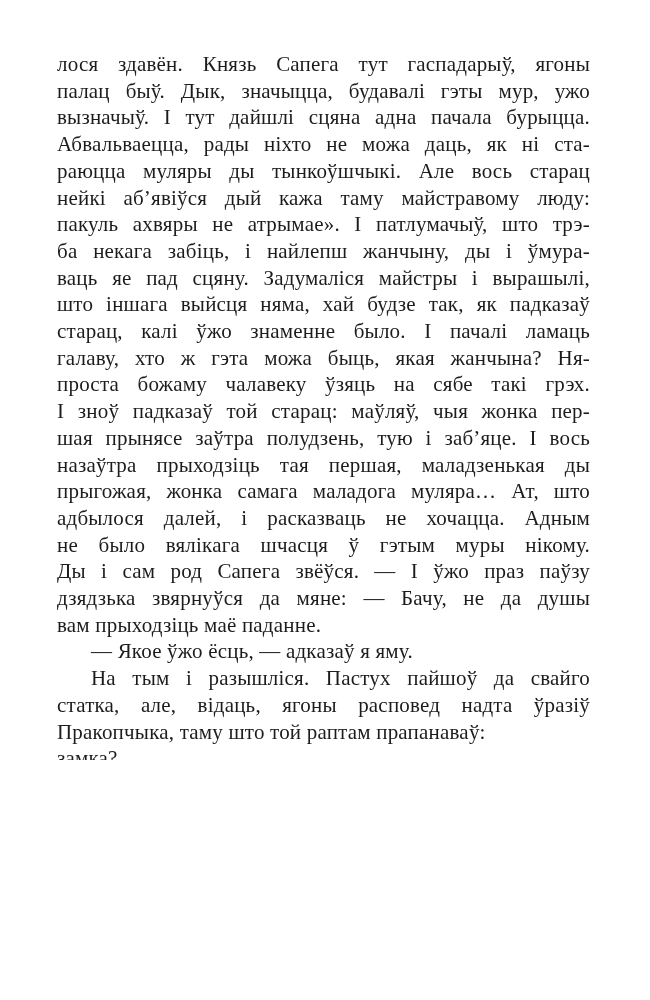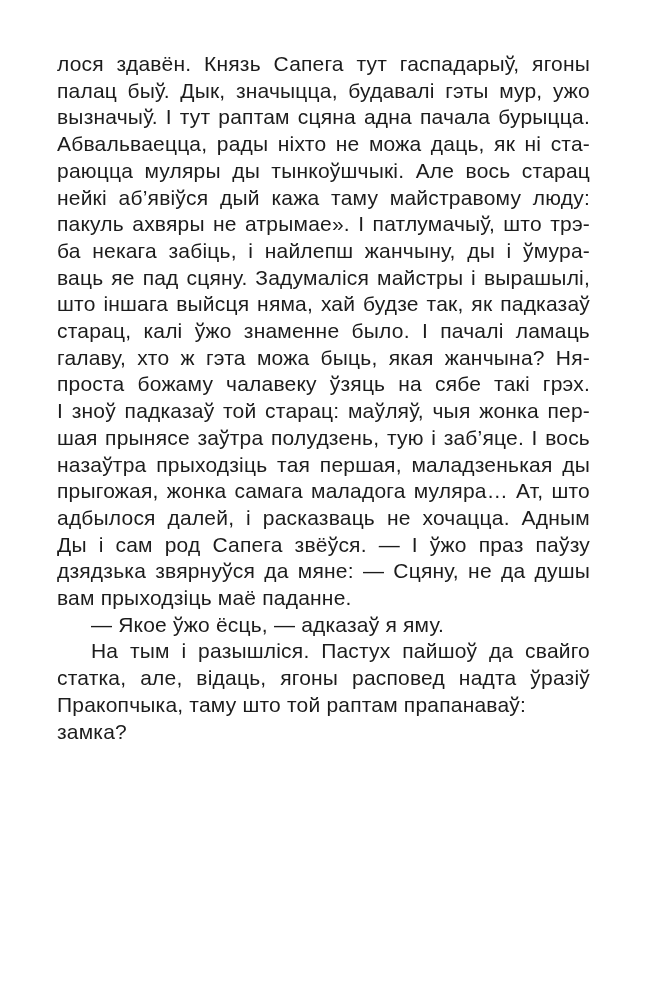"лося здавён. Князь Сапега тут" .book-page { font-family: Liberation Sans, sans-serif -> Liberation Serif, serif }
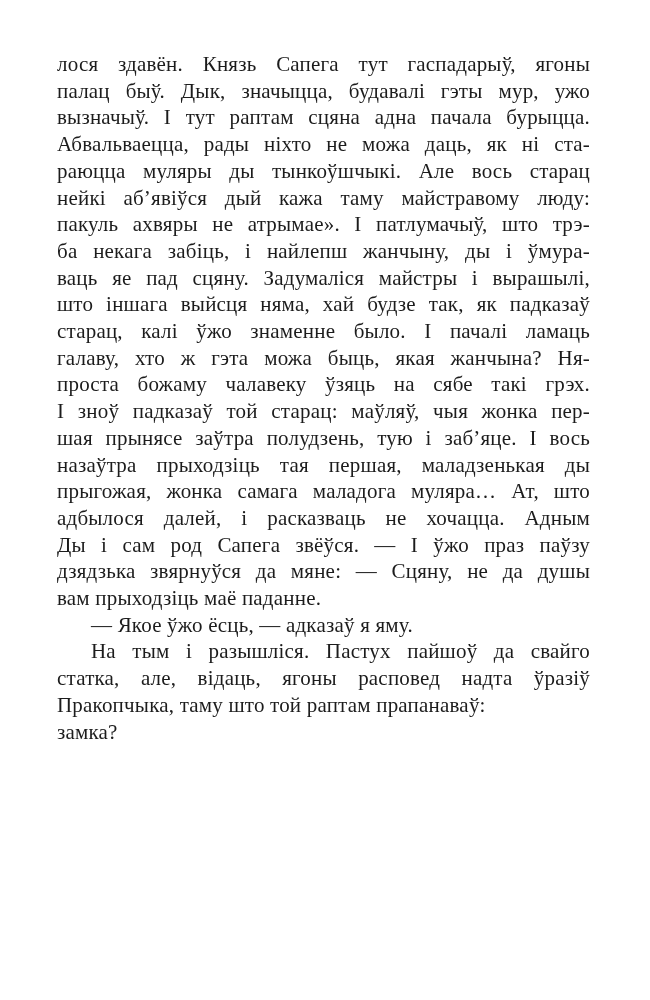"вызначыў. І тут раптам сцяна" div.text-line { text: раптам -> дайшлі }
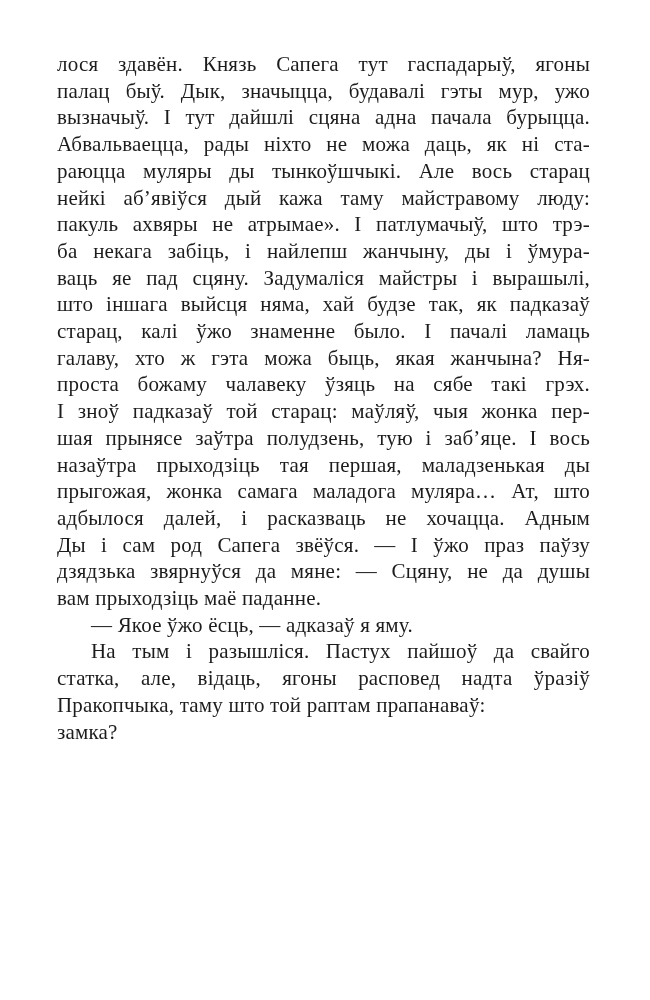"не было вялікага шчасця ў" div.text-line { html: none -> <div>не было вялікага шчасця ў гэтым муры нікому.</div> }
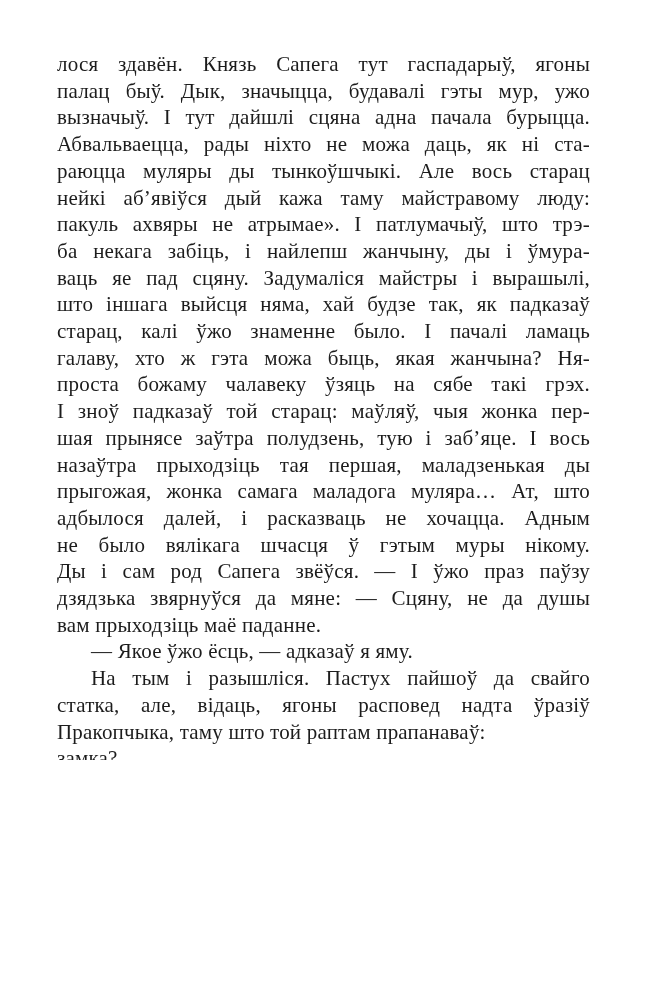"дзядзька звярнуўся да мяне: —" div.text-line { text: Сцяну -> Бачу }
